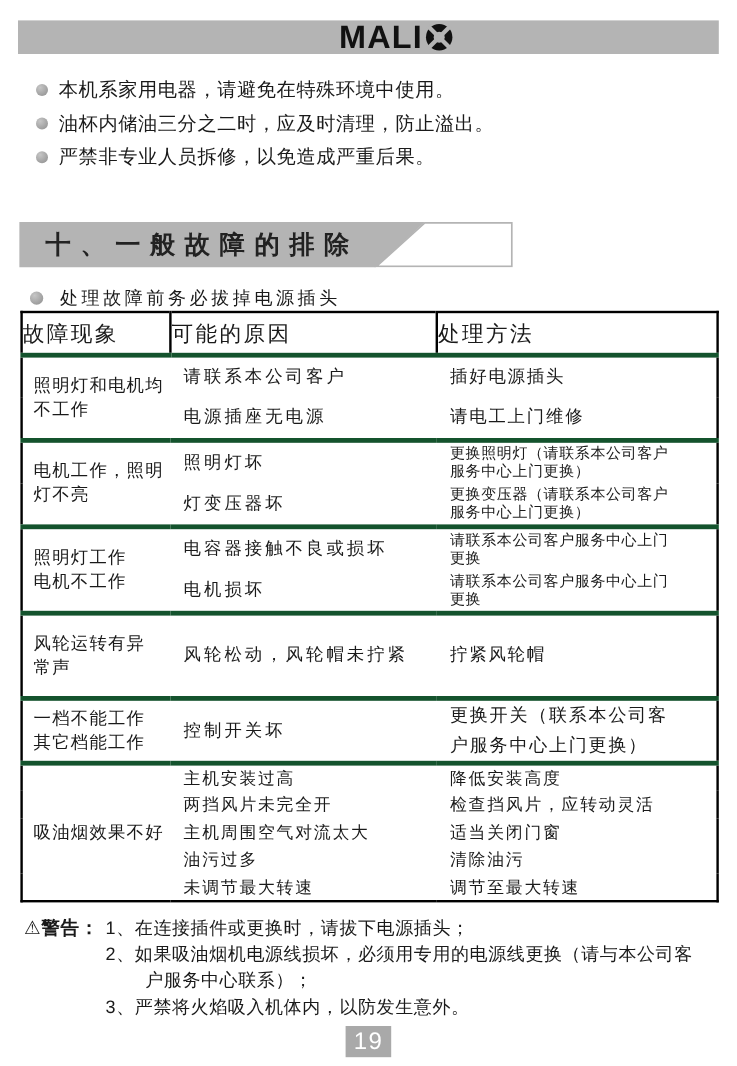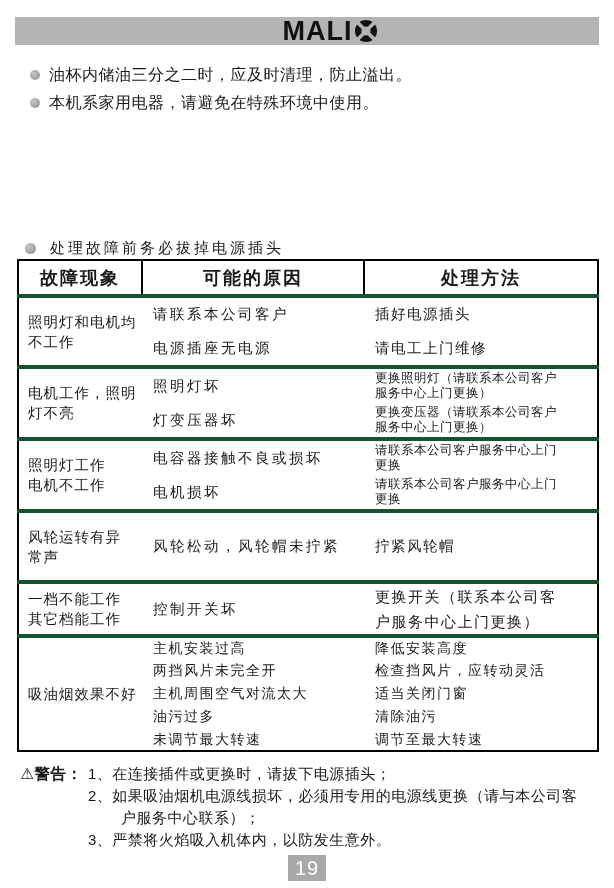"油杯内储油三分之二时，应及时清理，防止溢出。" div.note-row { order: before "本机系家用电器，请避免在特殊环境中使用。" -> after "本机系家用电器，请避免在特殊环境中使用。" }
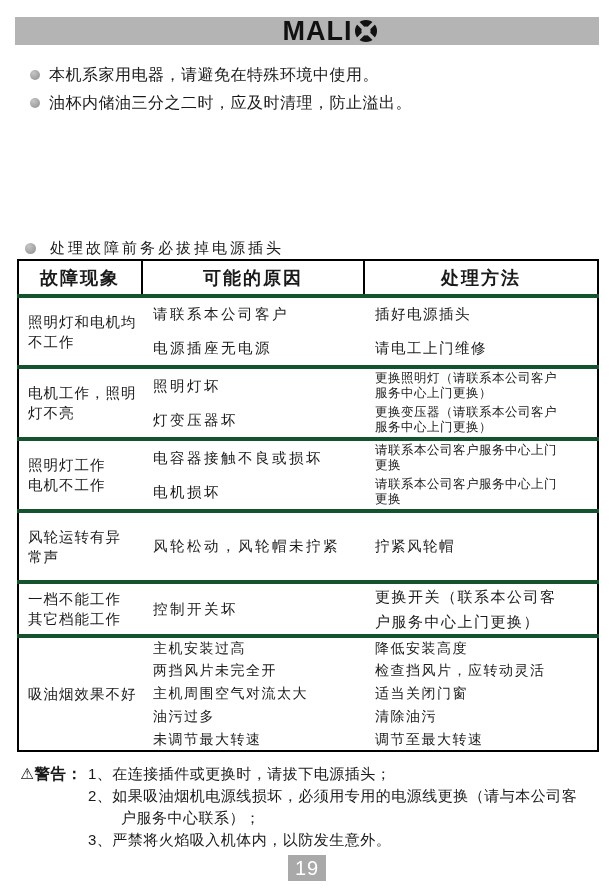"严禁非专业人员拆修，以免造成严重后果。" div.note-row { html: none -> <div> <span></span> <span>严禁非专业人员拆修，以免造成严重后果。</span> </div> }
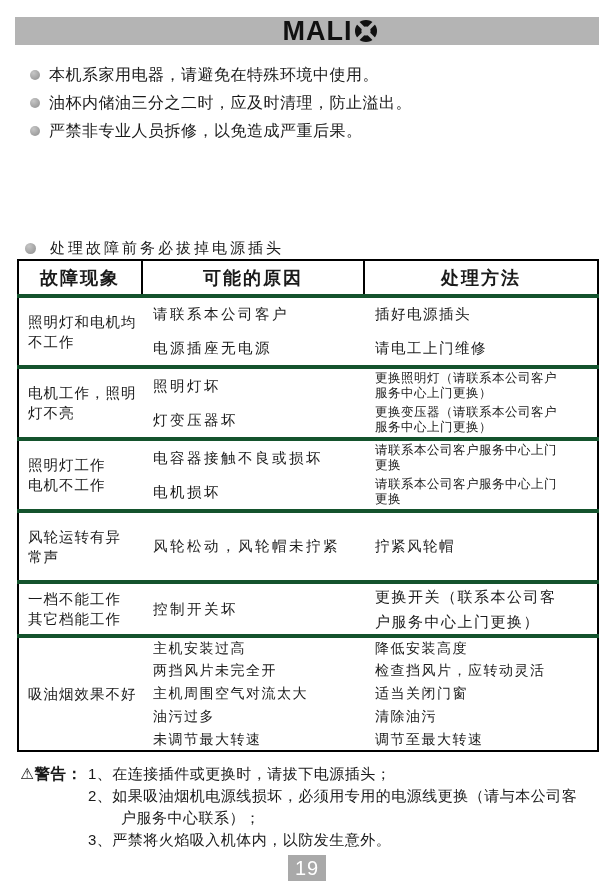"十、一般故障的排除" div.banner { html: none -> <div> <svg> <polygon></polygon> <polygon></polygon> </svg> <div>十、一般故障的排除</div> </div> }
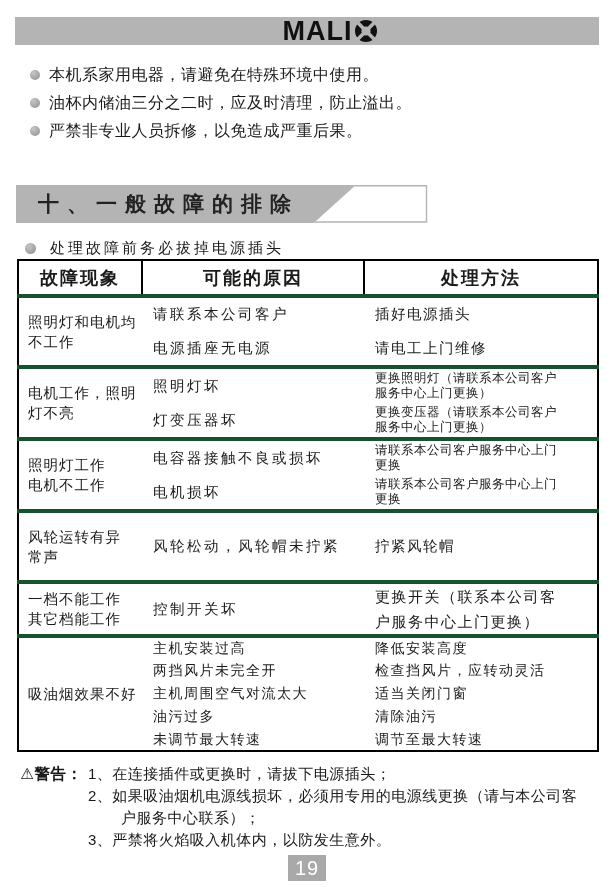"故障现象" table.fault th { font-weight: bold -> normal; text-align: center -> left }
